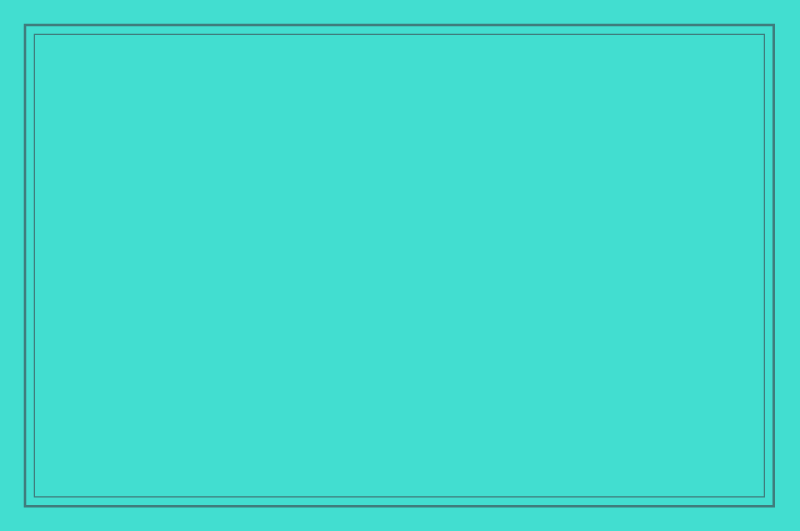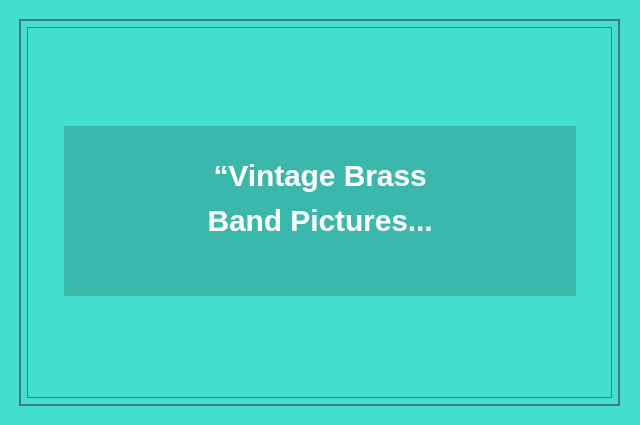"“Vintage Brass" div.quote-panel { html: <div> <p>“Vintage Brass Band Pictures...</p> </div> -> none }
